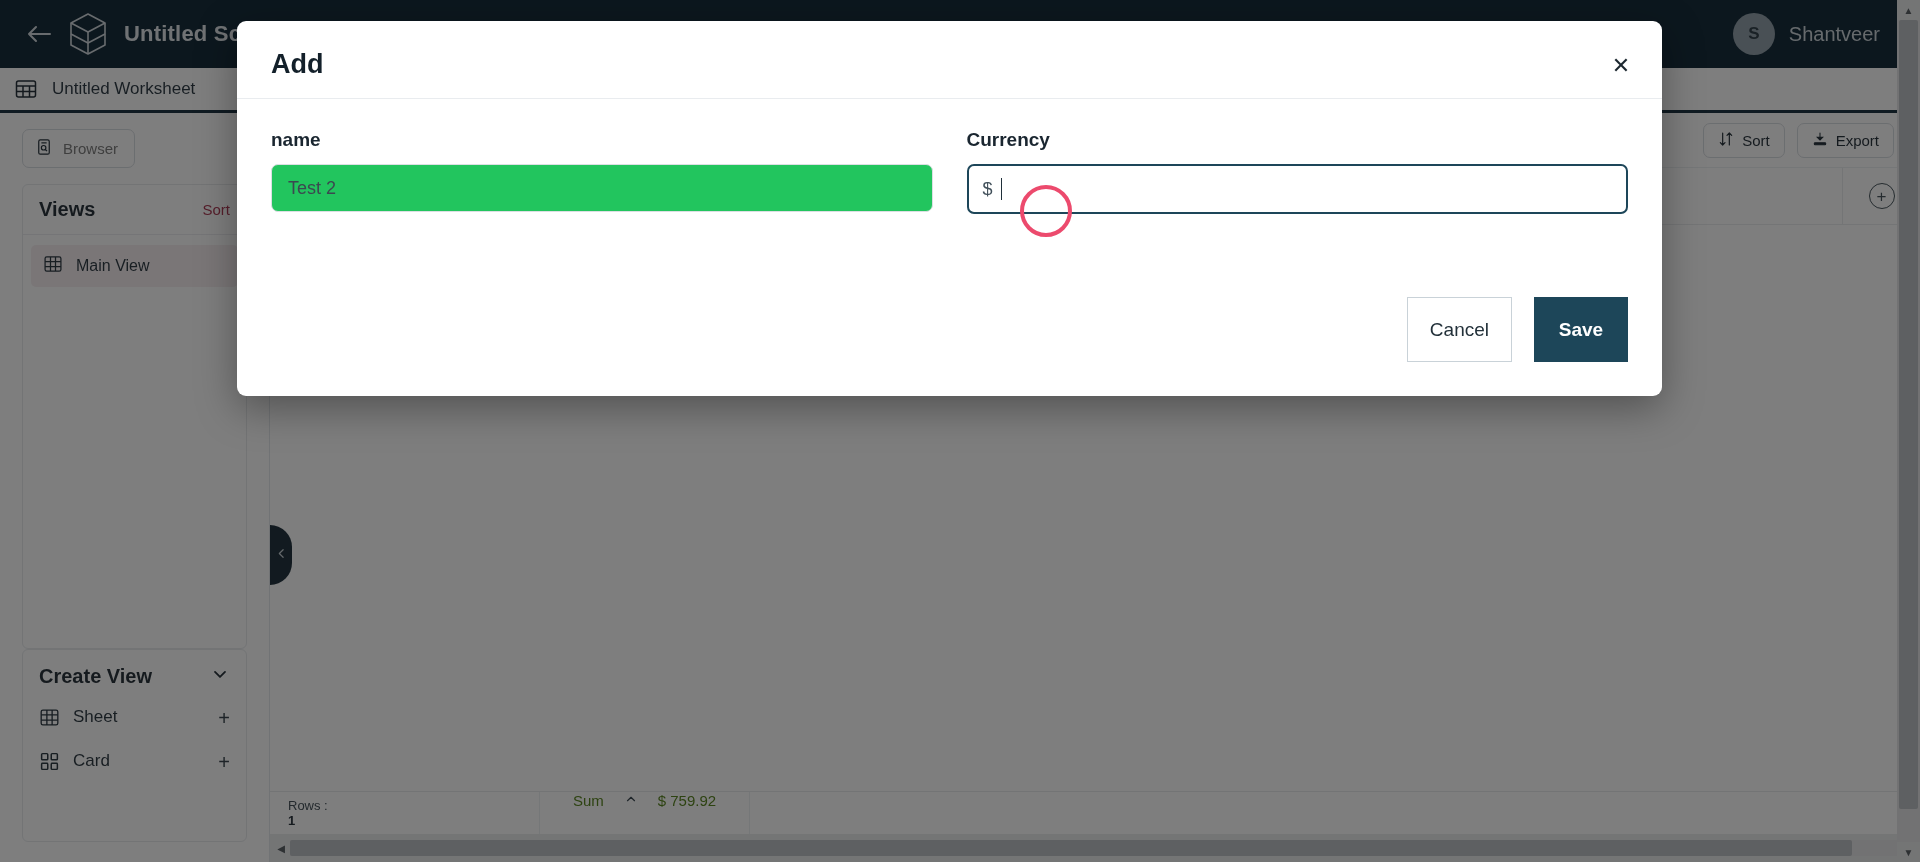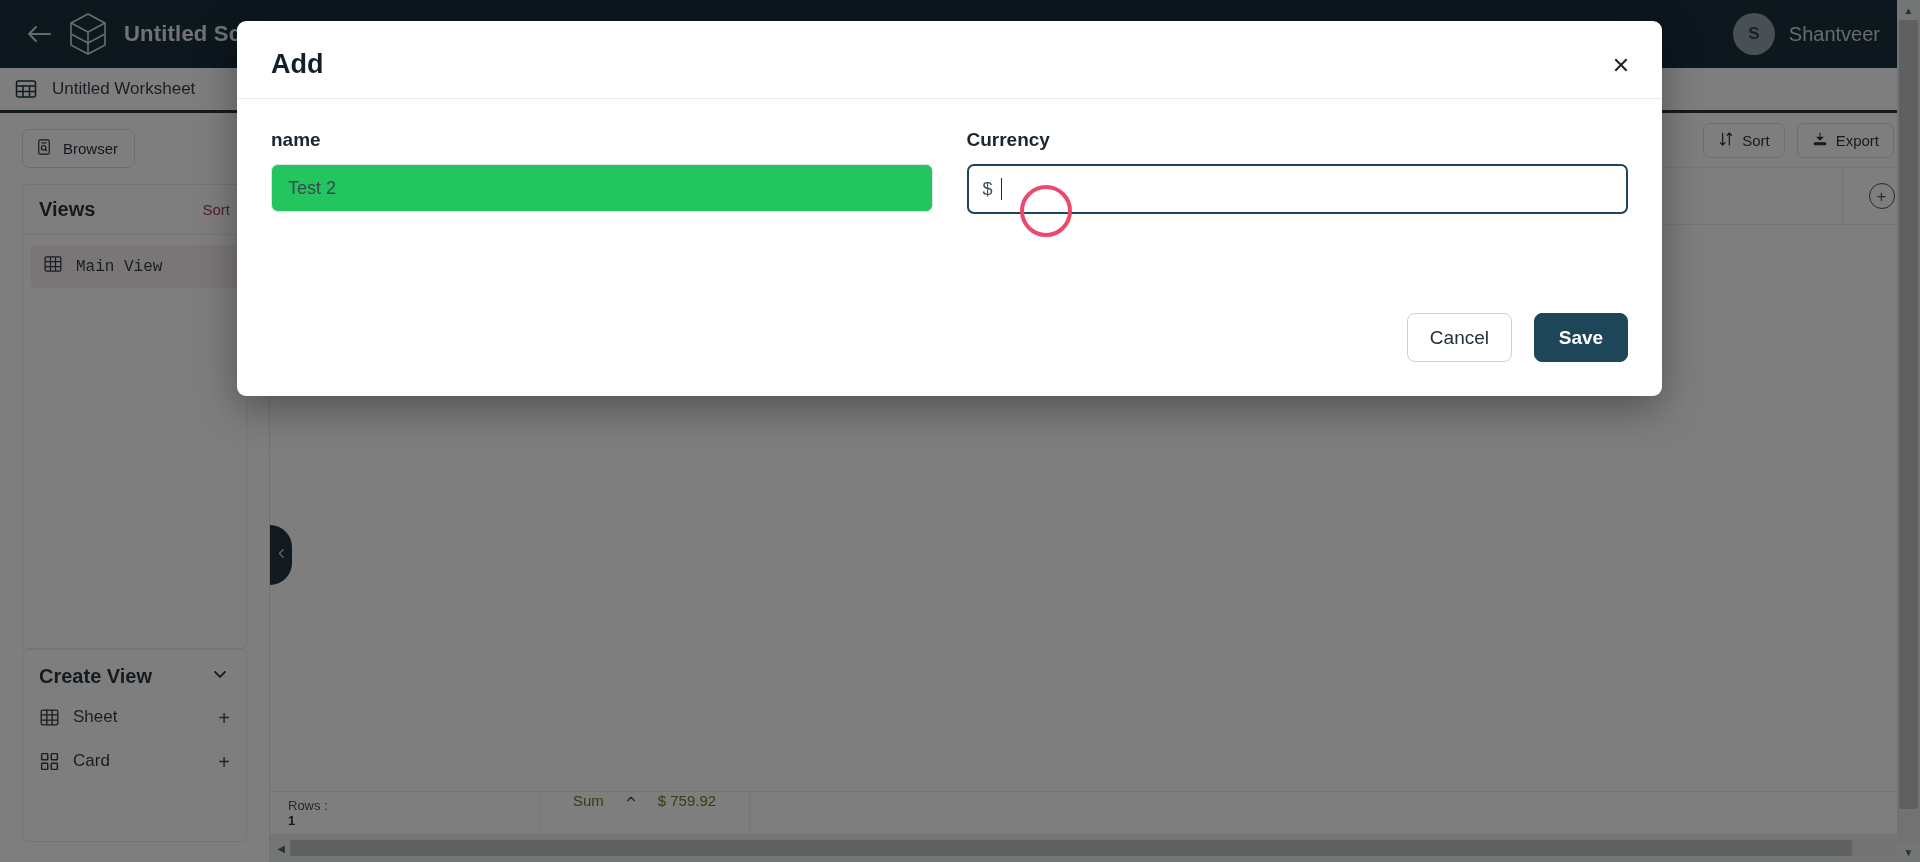"Browser" .browser-btn { color: #0f172a -> #737373 }
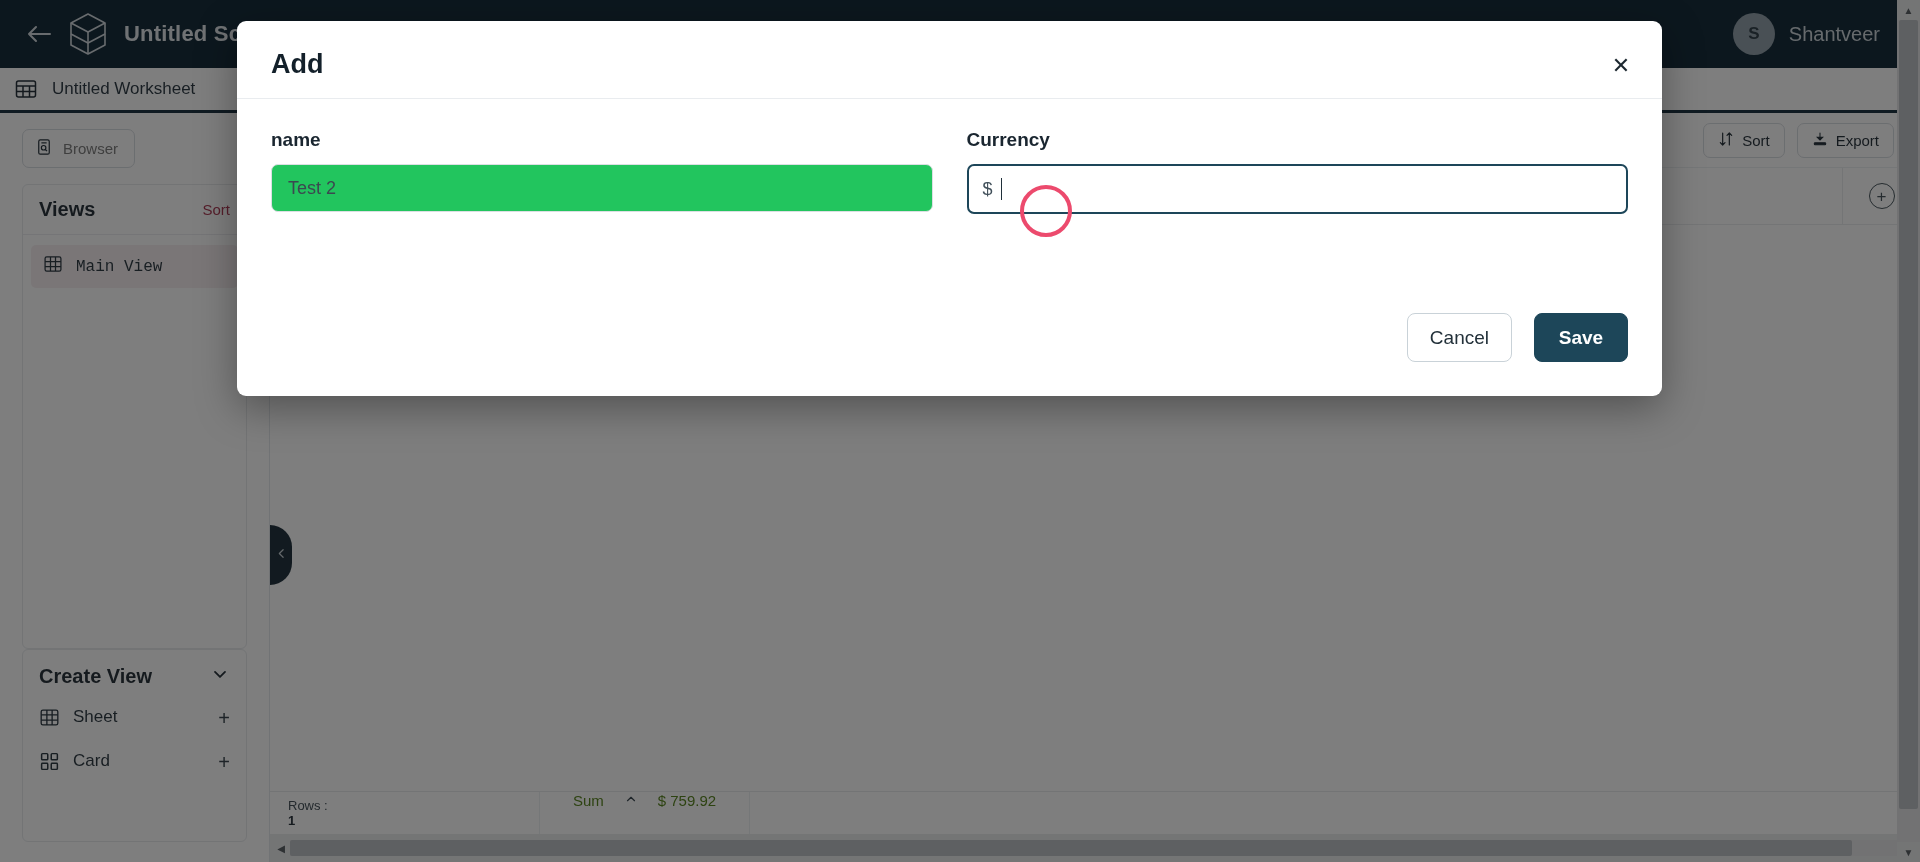"Main View" .views-list { font-family: Liberation Mono, monospace -> none }
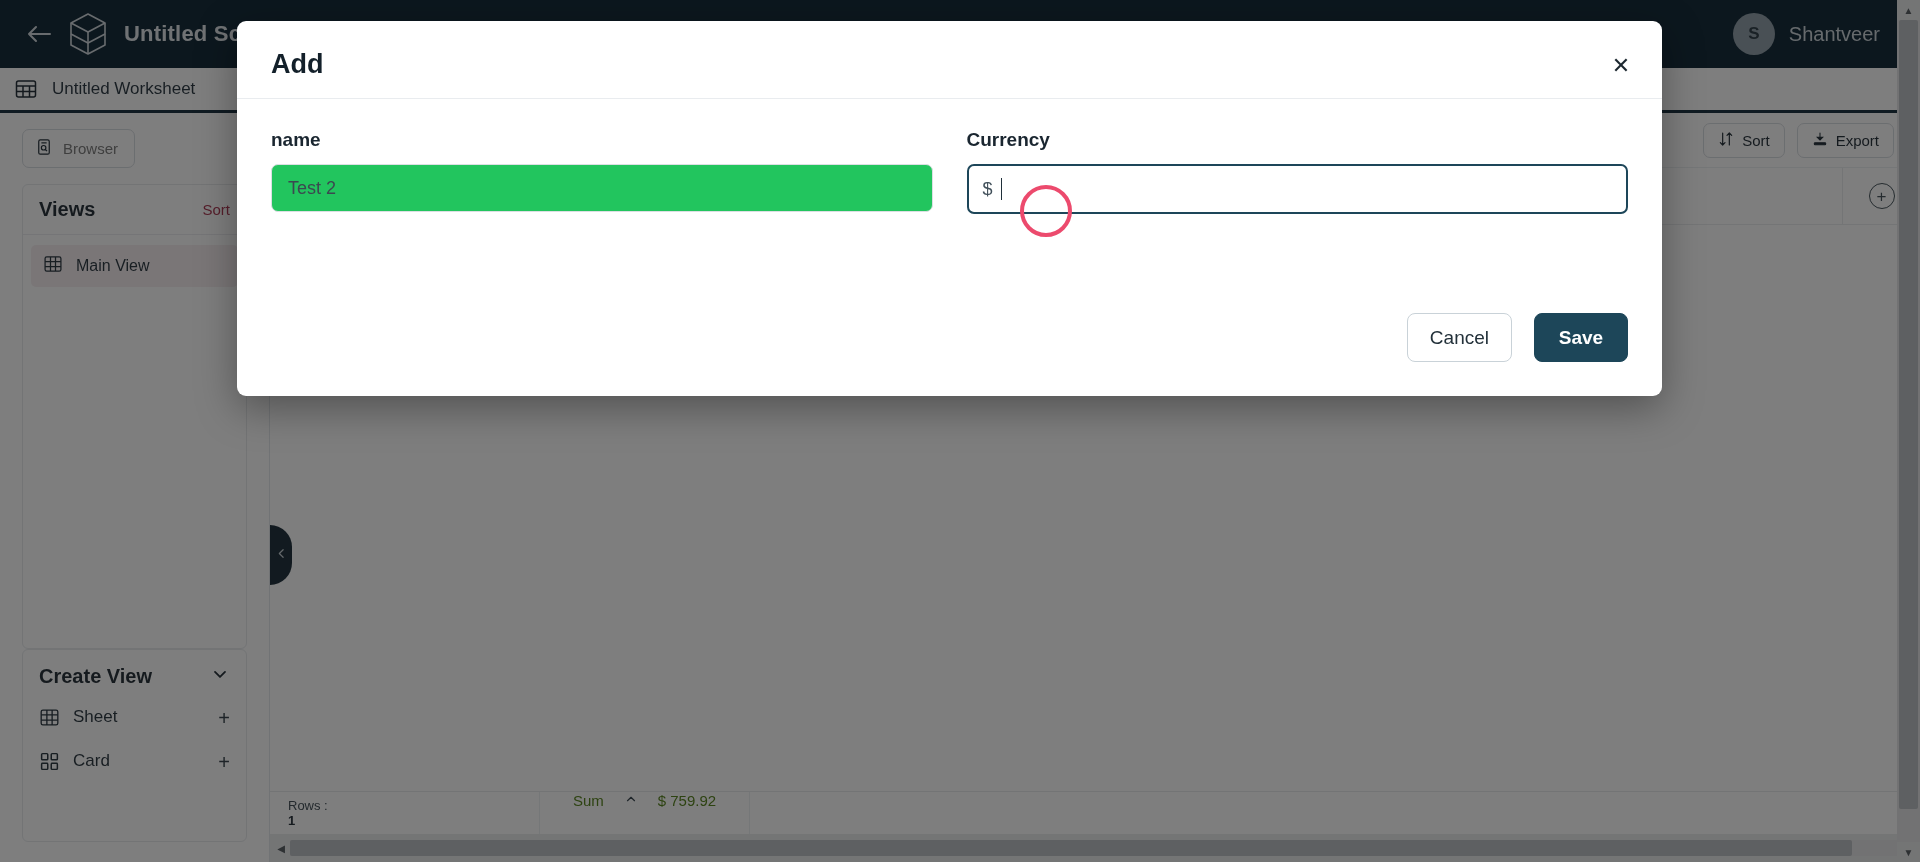"Cancel" .btn { border-radius: 8px -> 0; height: 49px -> 65px }
